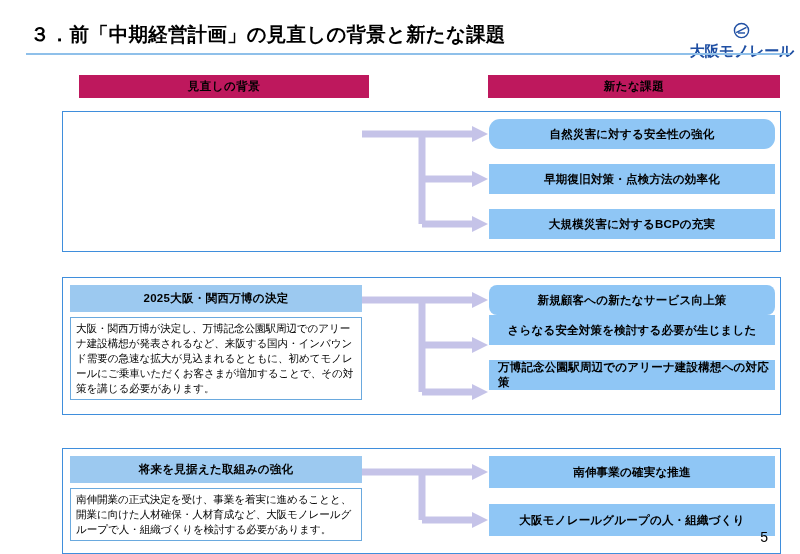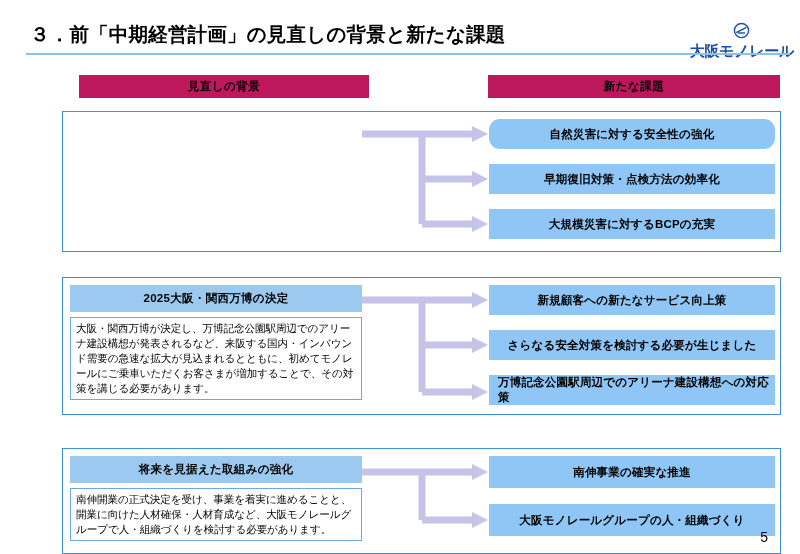"新規顧客への新たなサービス向上策" div.issue-box { border-radius: none -> 8px; margin-bottom: 15px -> none }
